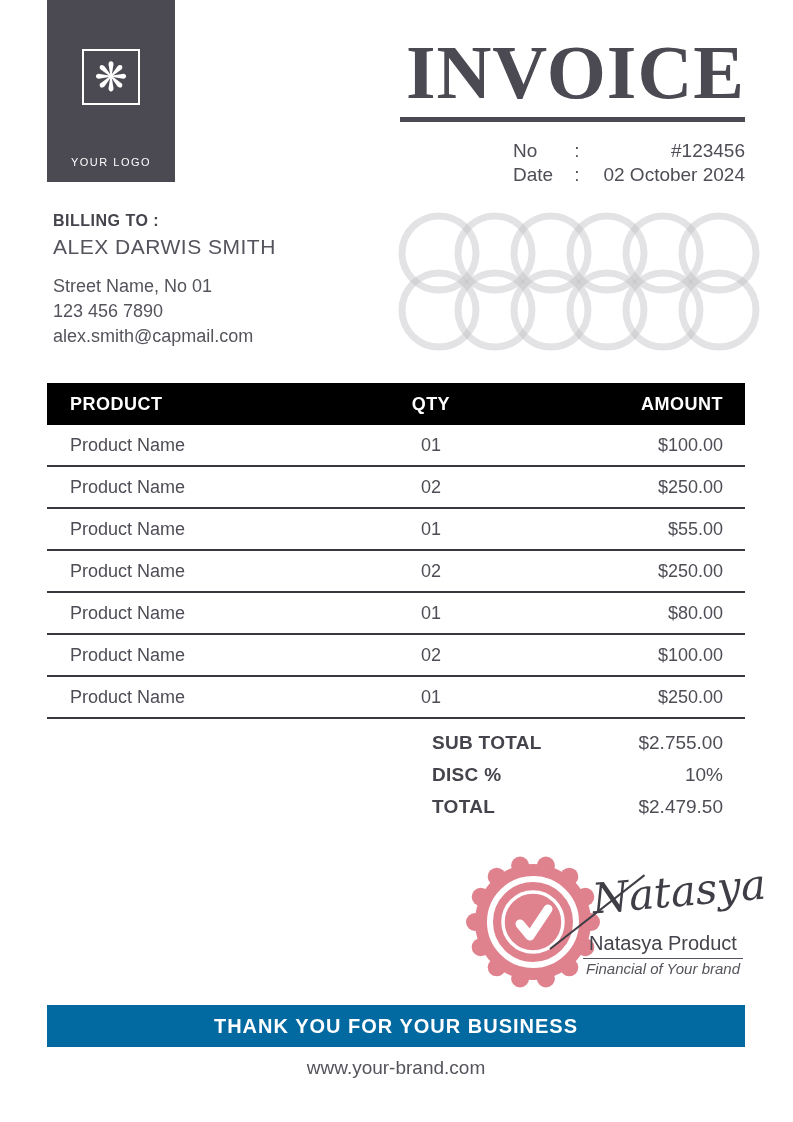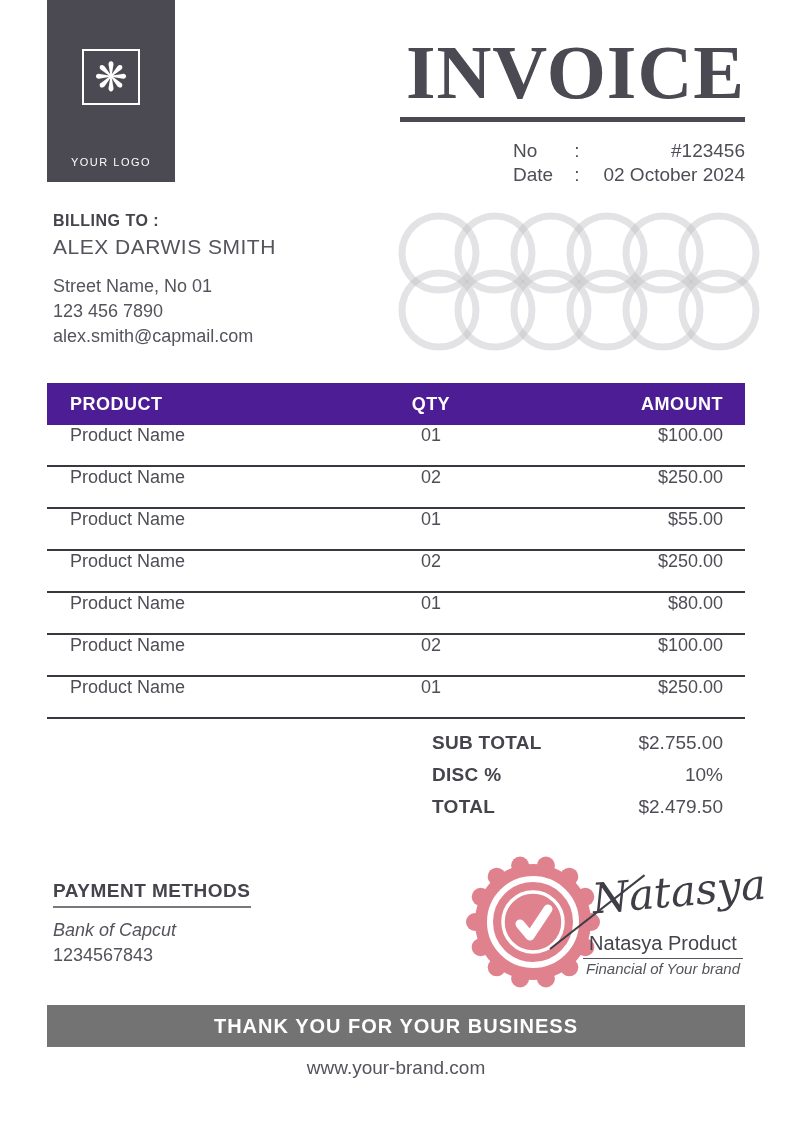"PRODUCT" .items-header { background: #4c1d95 -> #000000 }
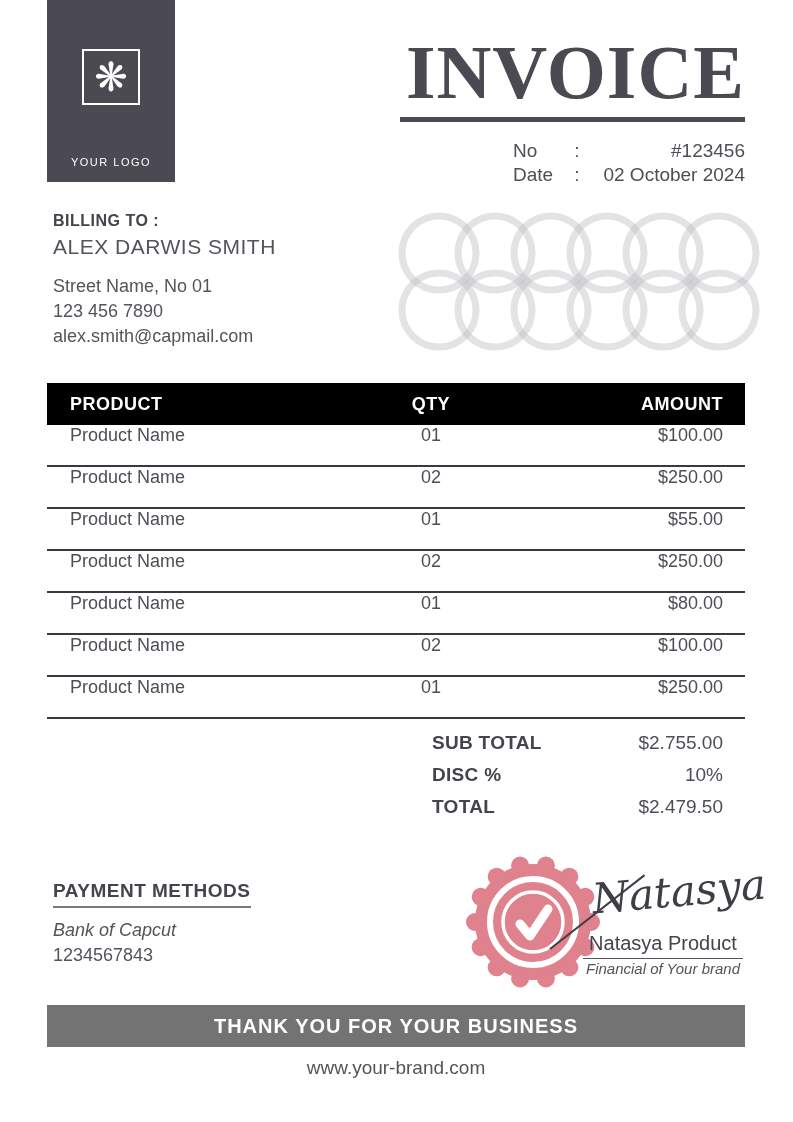"Product Name" .items-row { align-items: none -> center }
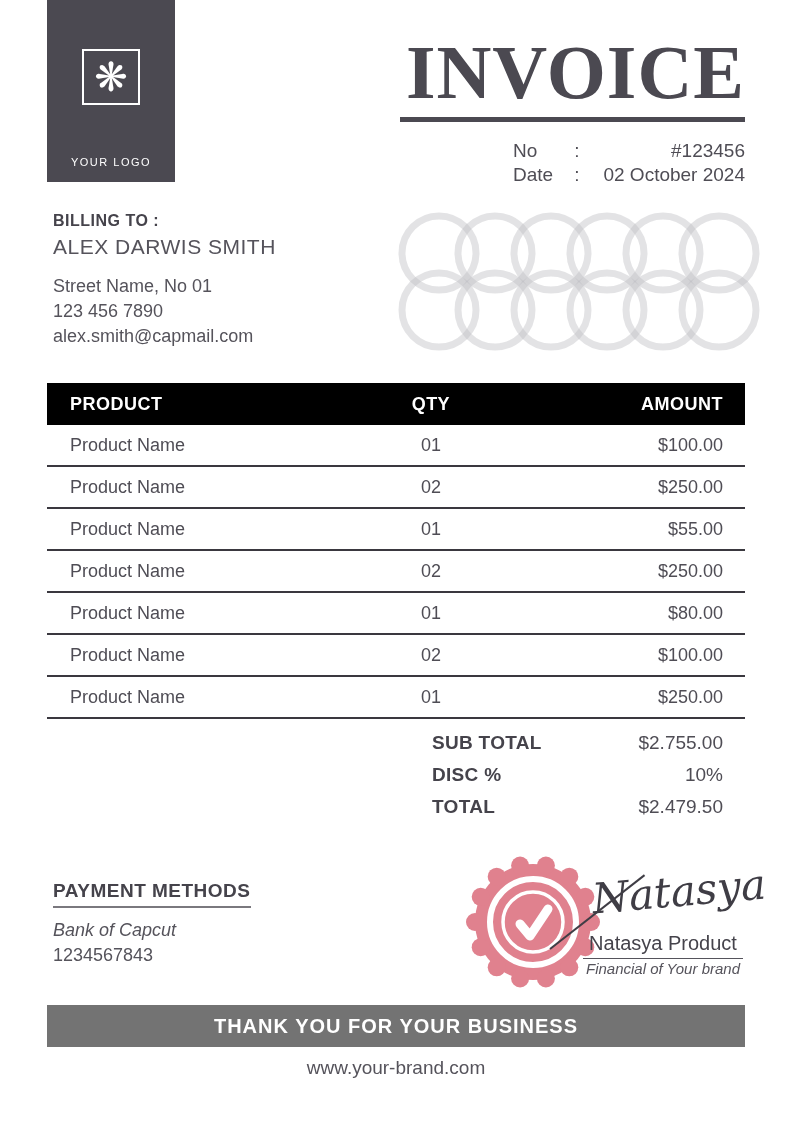"PAYMENT METHODS" div.payment { html: <div> <div>PAYMENT METHODS</div> <div>Bank of Capcut</div> <div>1234567843</div> </div> -> none }
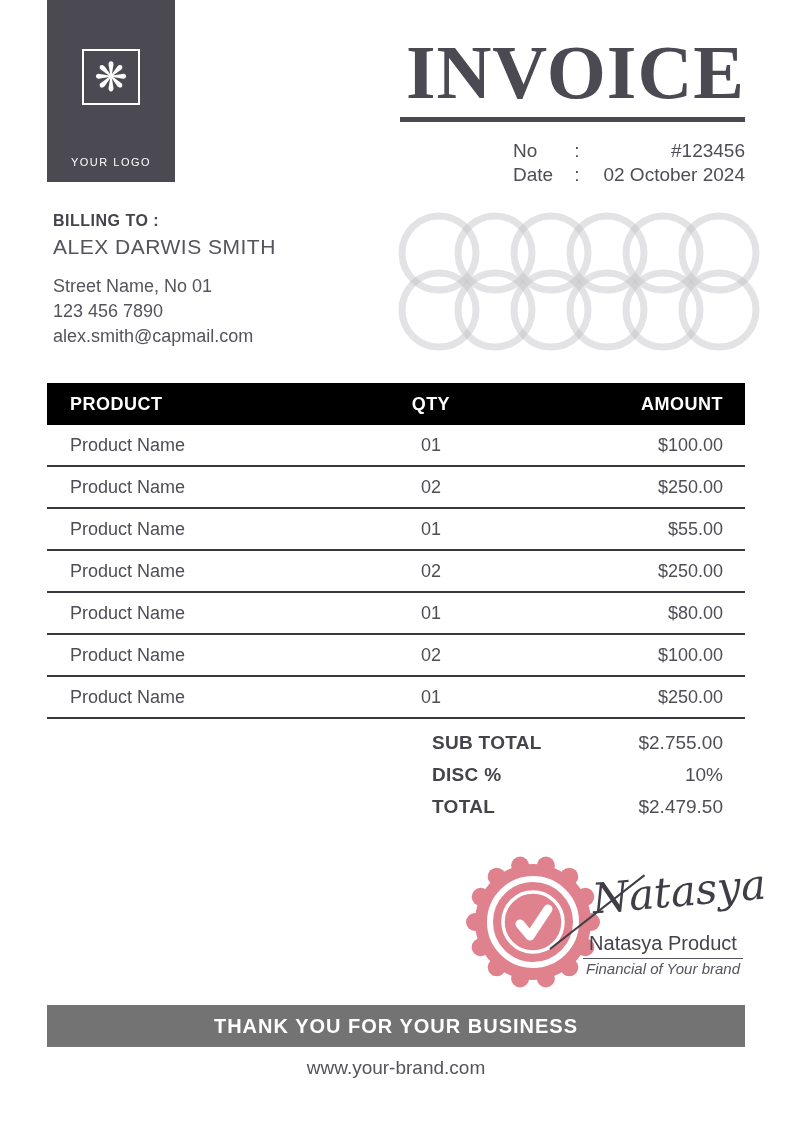"THANK YOU FOR YOUR BUSINESS" .footer-bar { background: #737373 -> #0369a1 }
